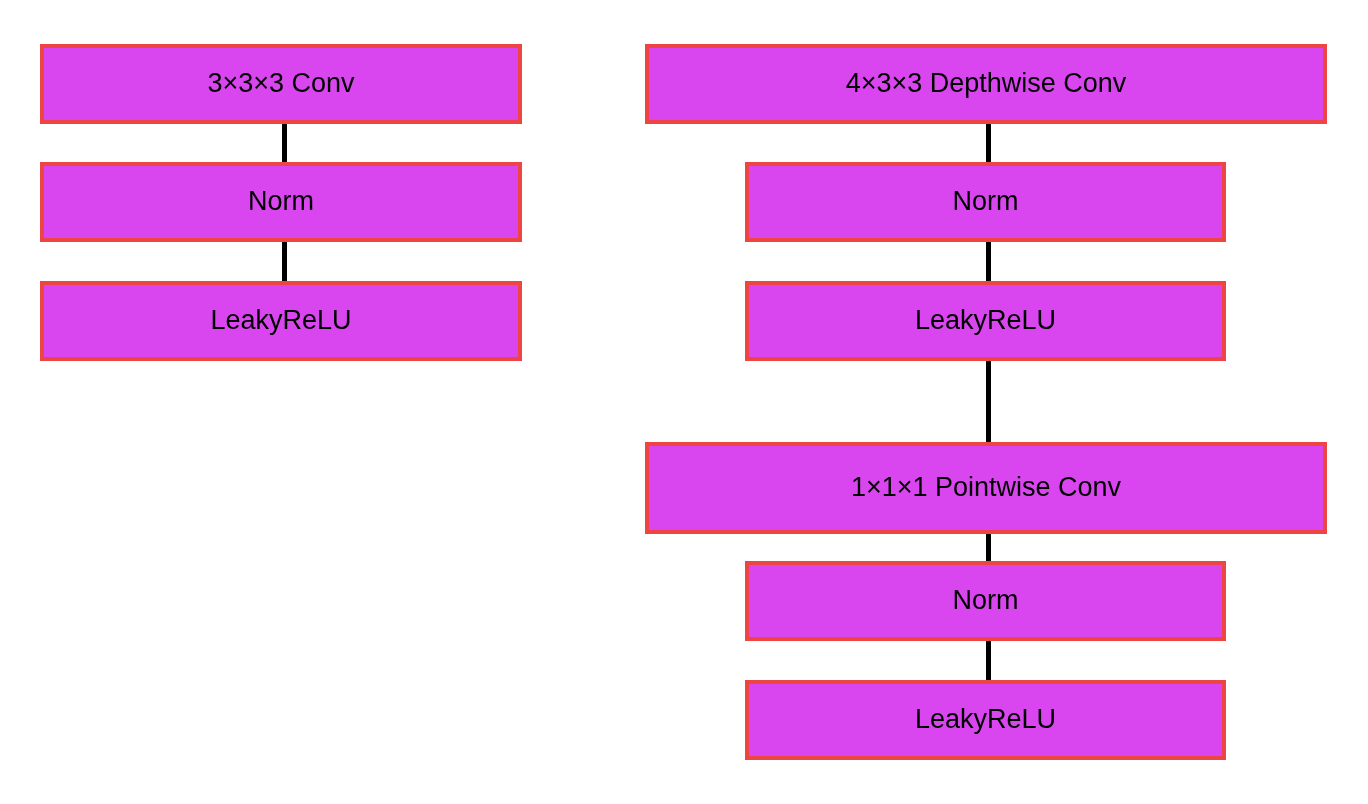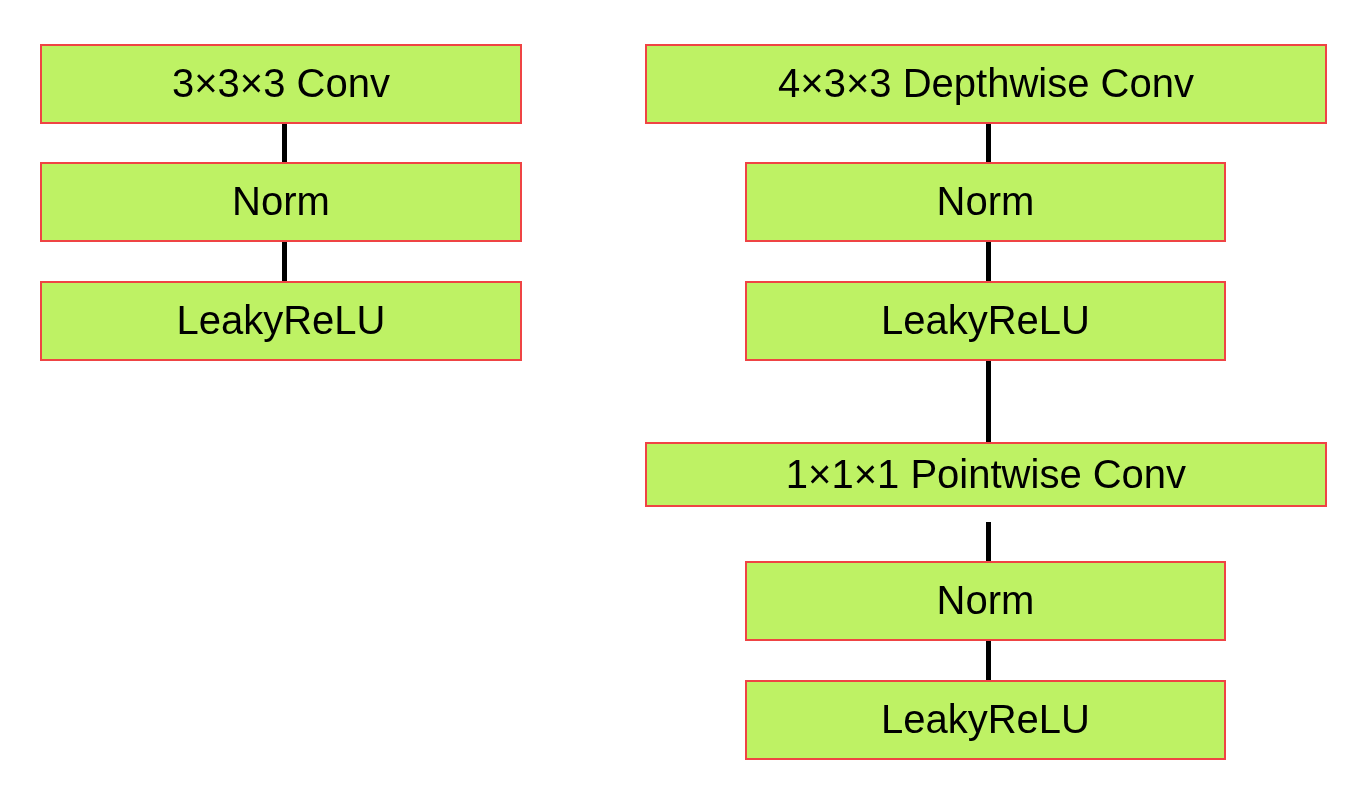"3×3×3 Conv" .node { background: #bef264 -> #d946ef; border: 2px solid #ef4444 -> 4px solid #ef4444; font-size: 40px -> 27px }
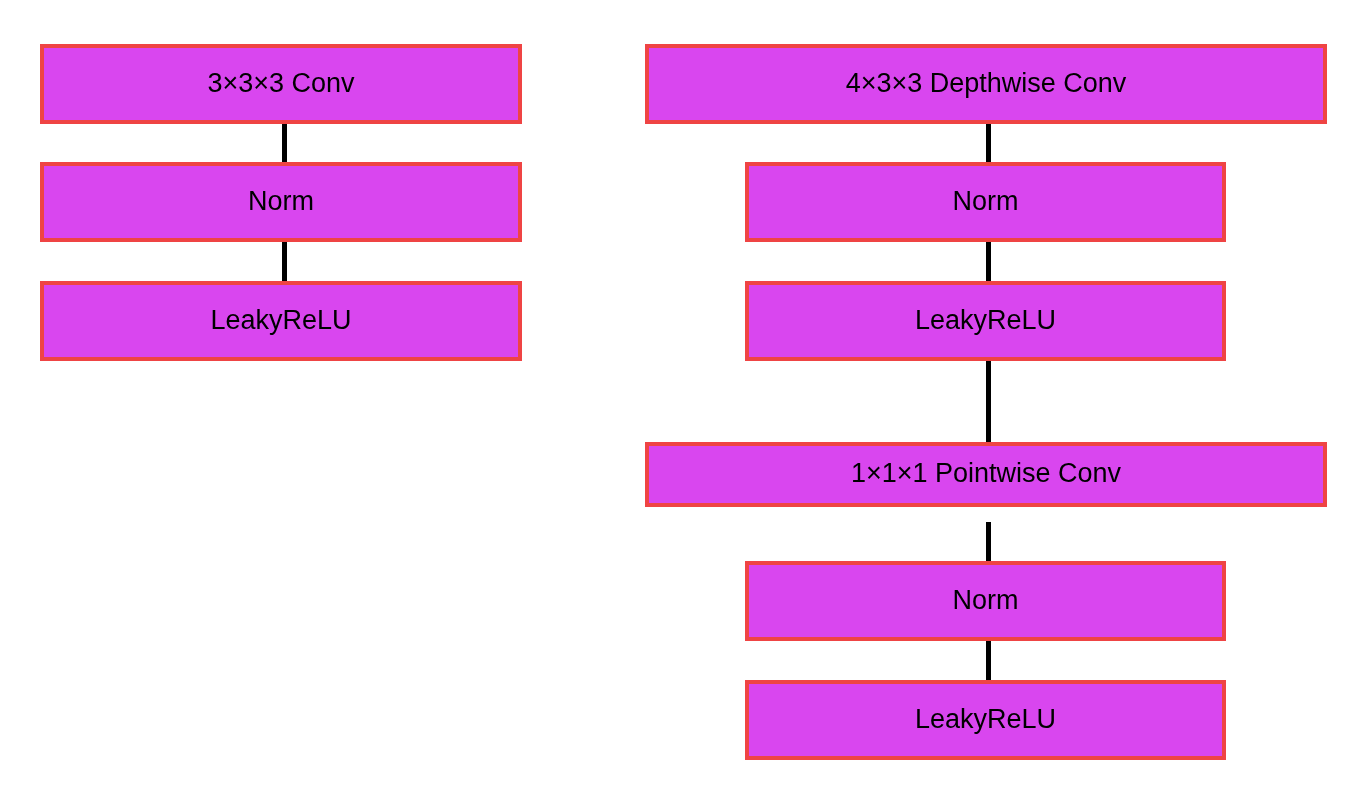"1×1×1 Pointwise Conv" div.node { height: 65px -> 92px }
